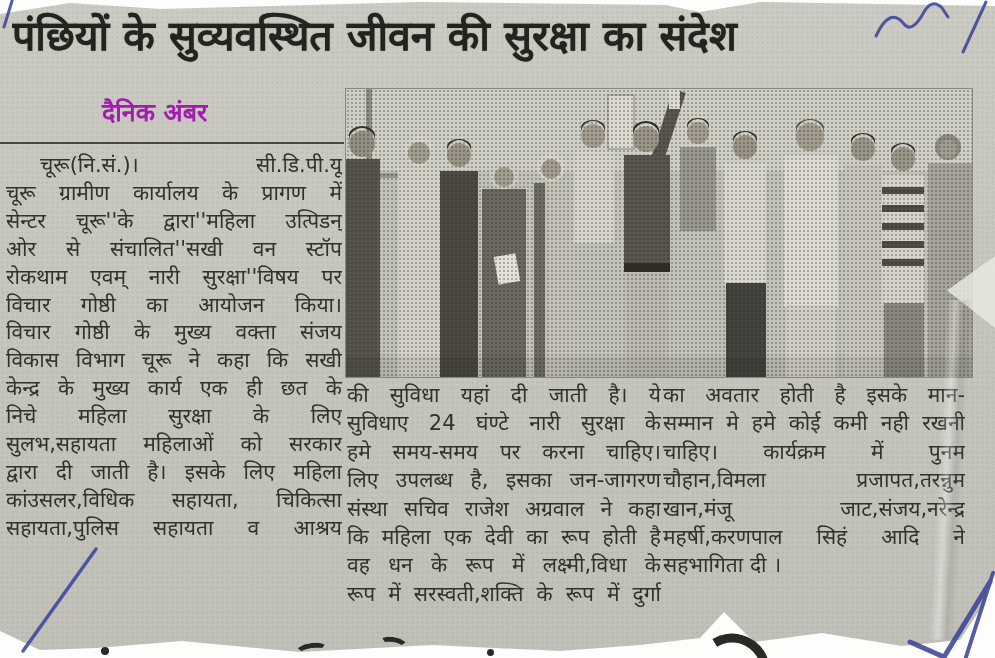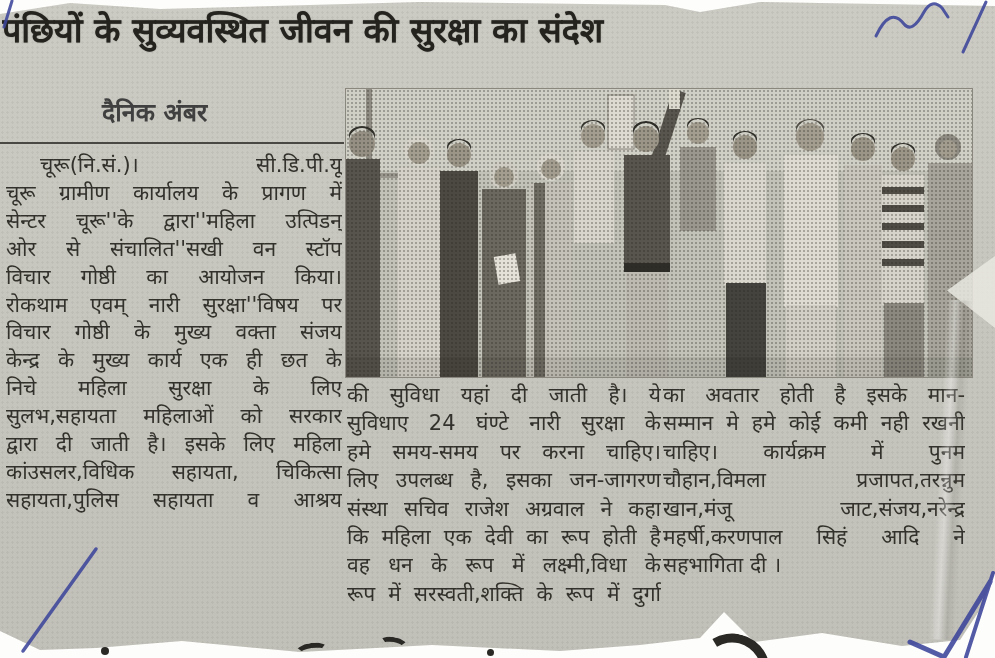"पंछियों के सुव्यवस्थित जीवन की" .headline { font-size: 34px -> 41px; left: 2px -> 12px }
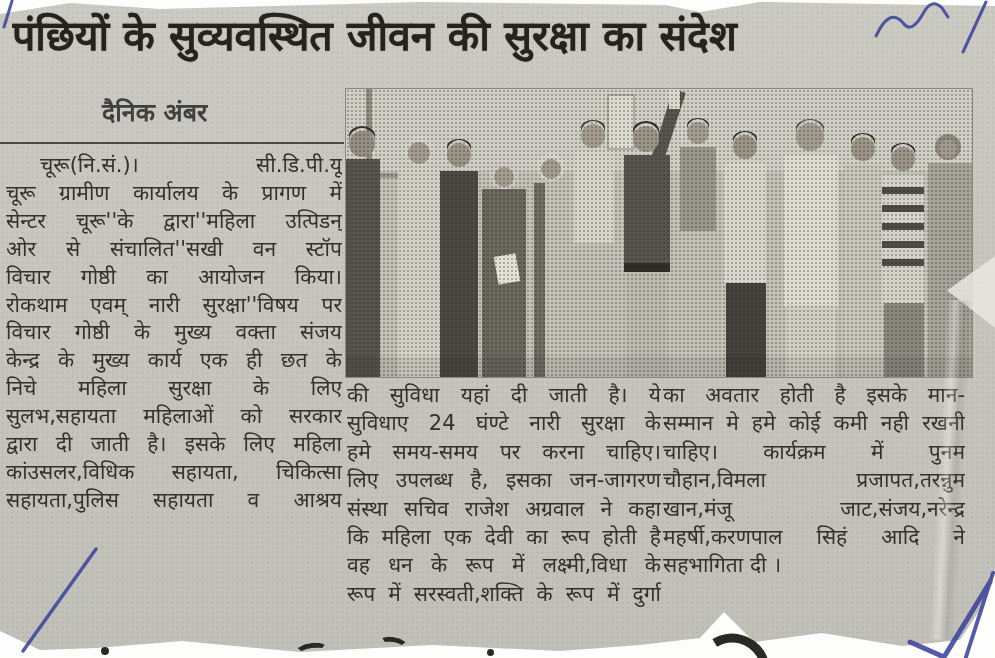"दैनिक अंबर" .masthead { color: #404040 -> #a21caf }
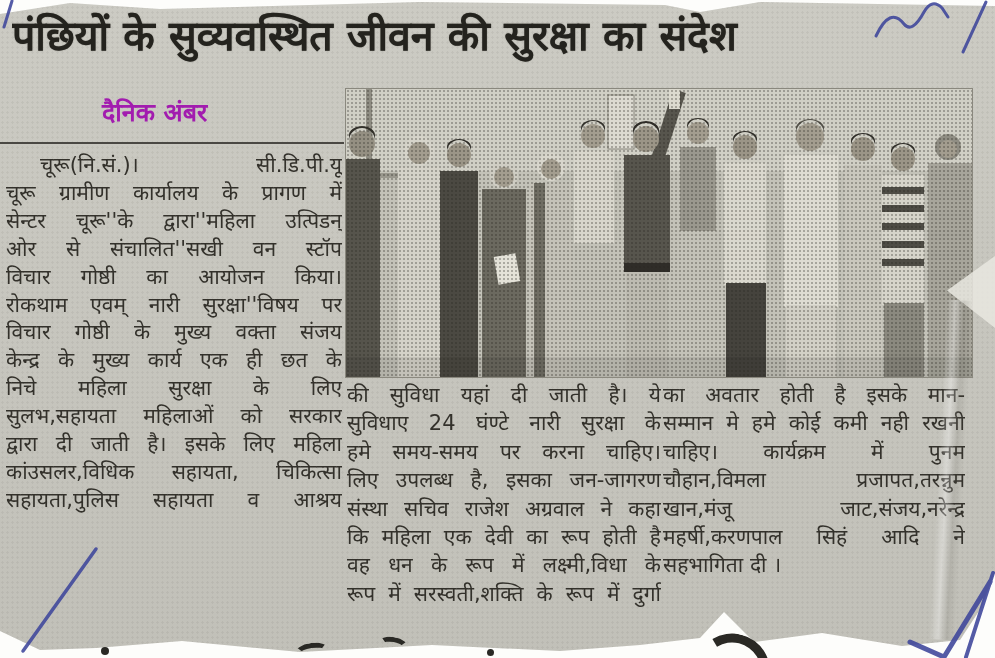"विचार गोष्ठी का आयोजन किया।" div.l { order: before "रोकथाम एवम् नारी सुरक्षा''विषय पर" -> after "रोकथाम एवम् नारी सुरक्षा''विषय पर" }
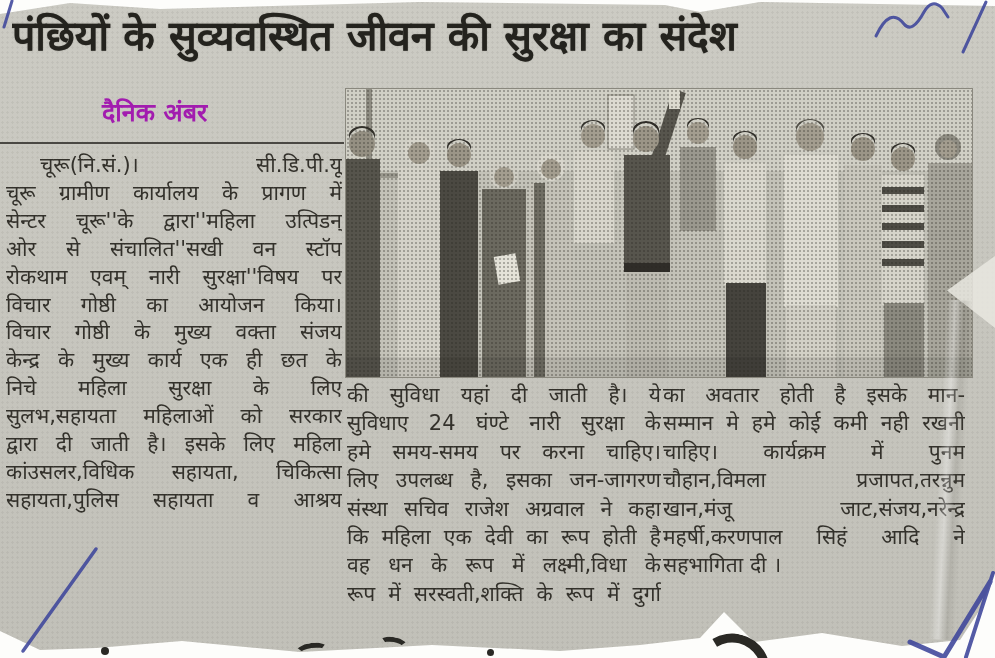"विकास विभाग चूरू ने कहा" div.l { html: none -> <div>विकास विभाग चूरू ने कहा कि सखी</div> }
